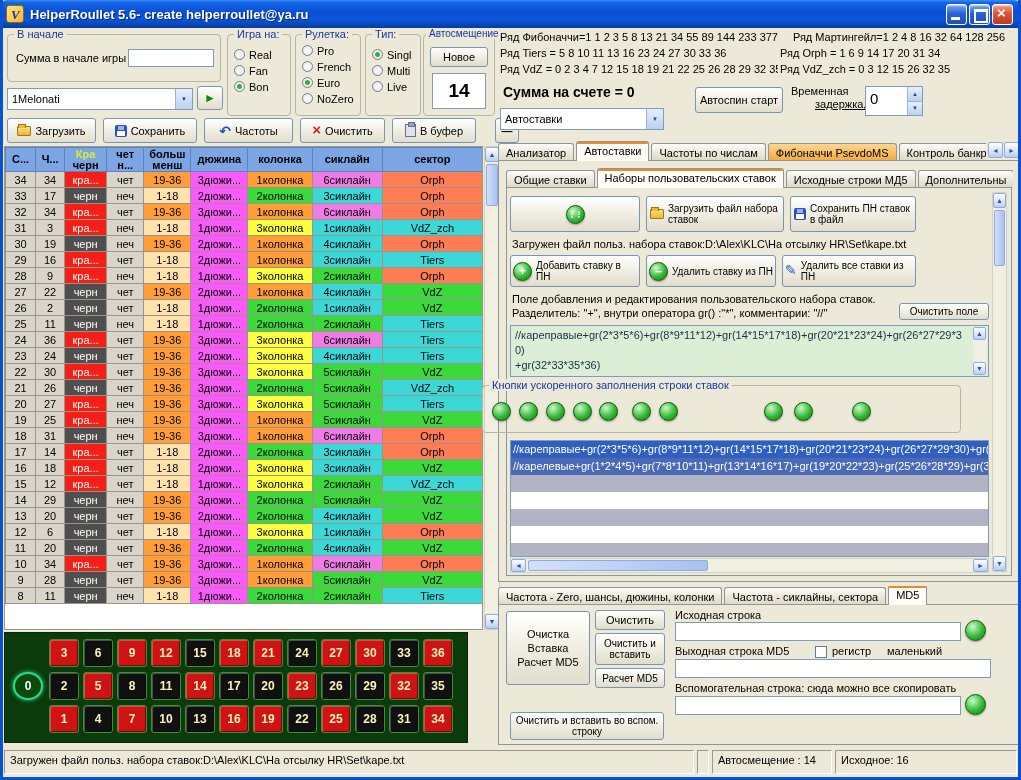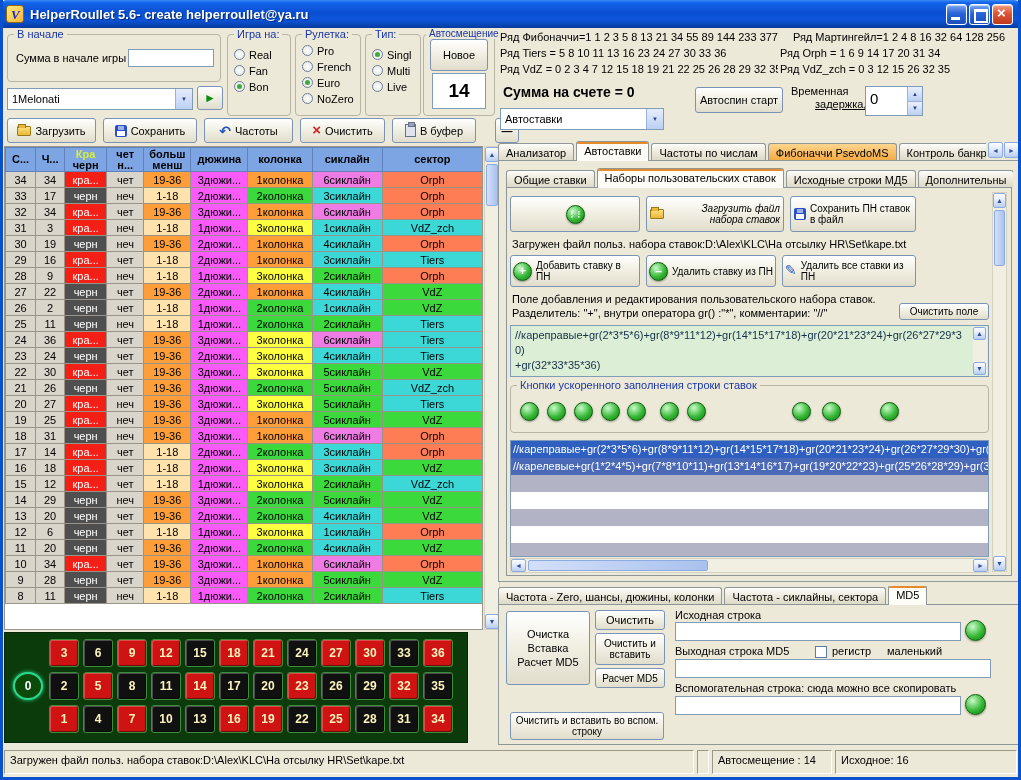"Новое" div.xpbtn { height: 32px -> 20px; top: 4px -> 12px }
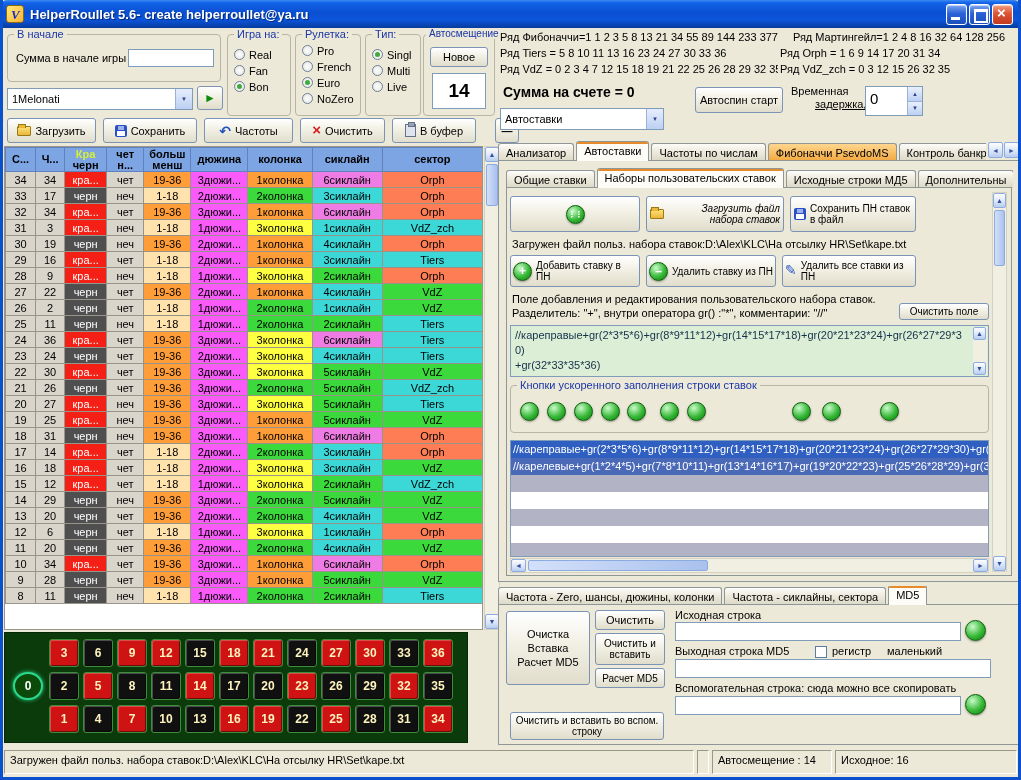"Загрузить файл набора ставок" span { font-style: italic -> none; text-align: right -> left }
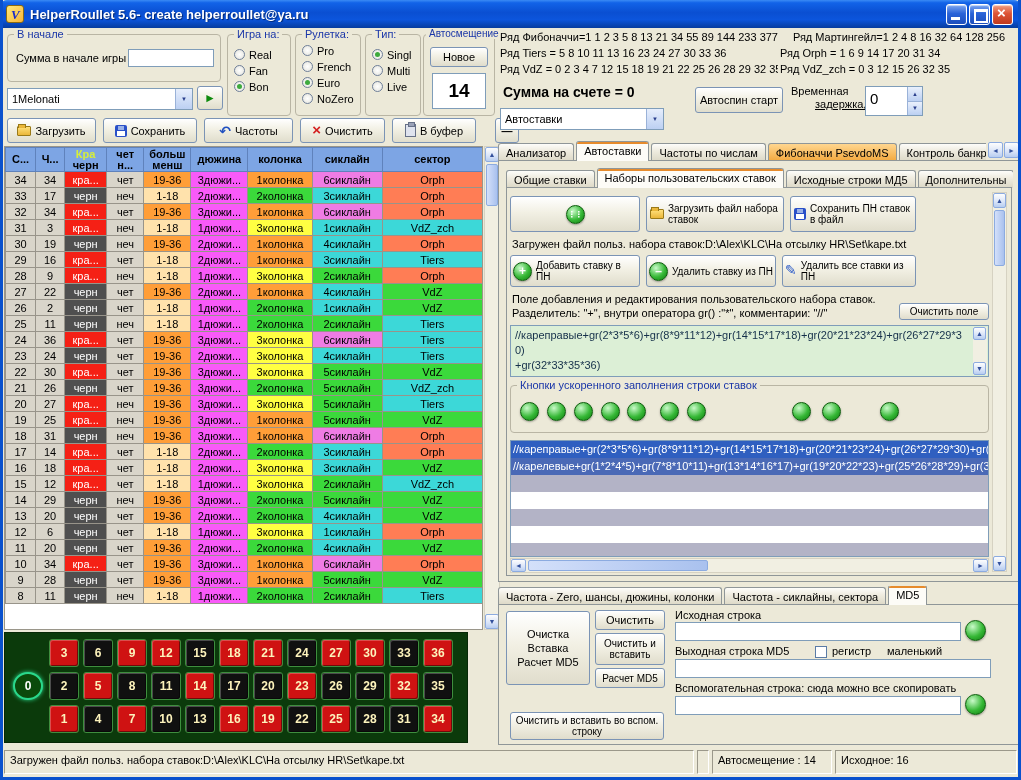"Кнопки ускоренного заполнения строки" div.gbox { left: 507px -> 479px }
